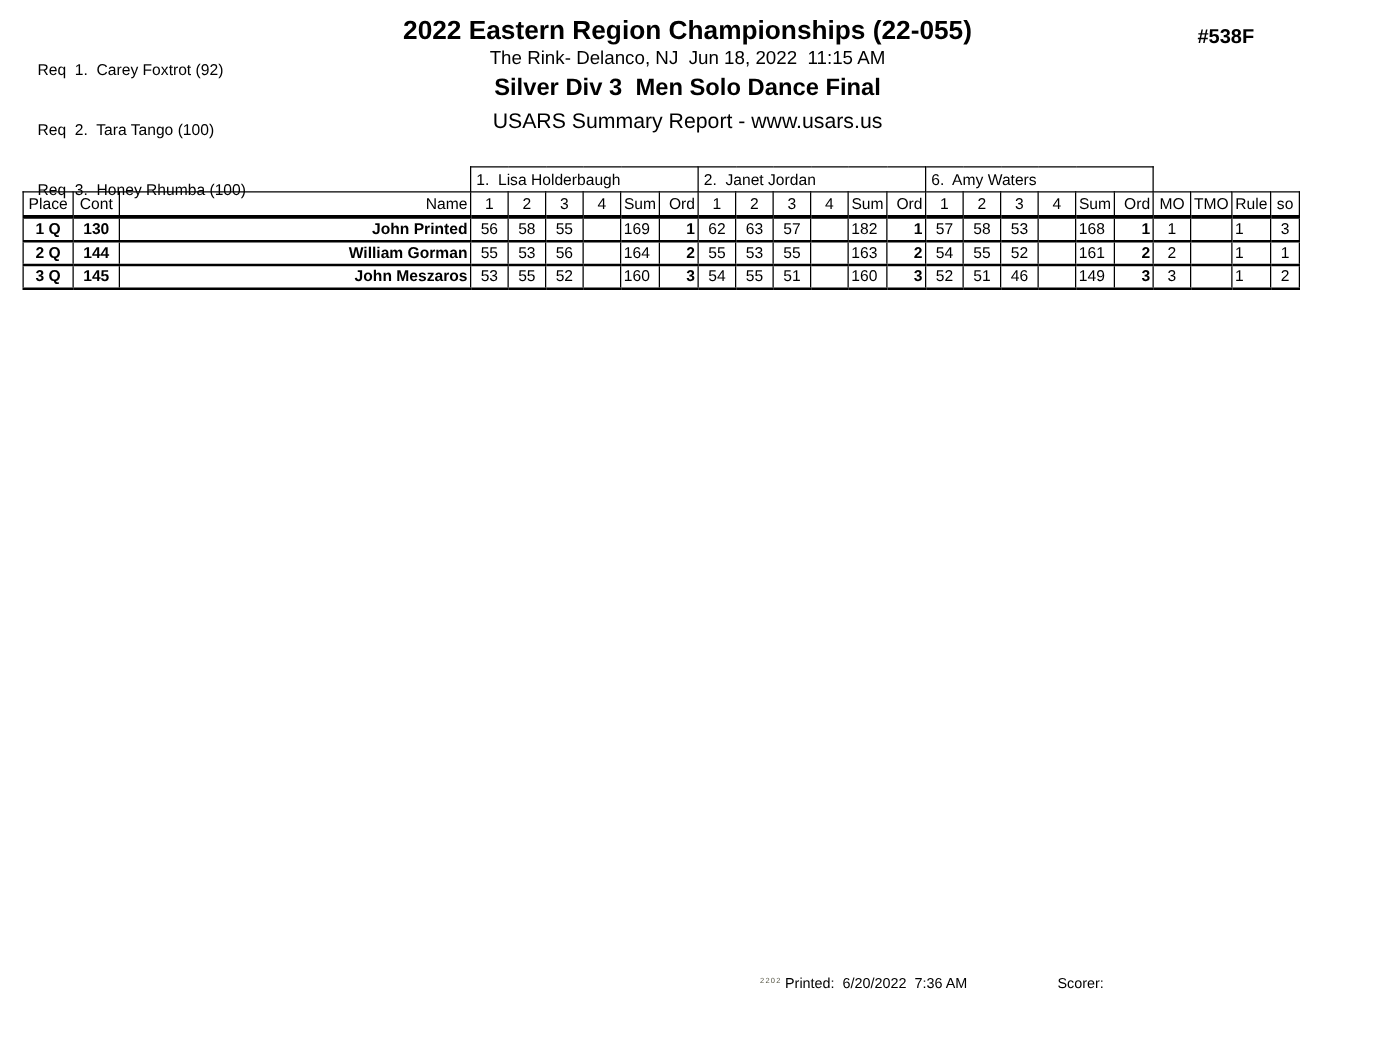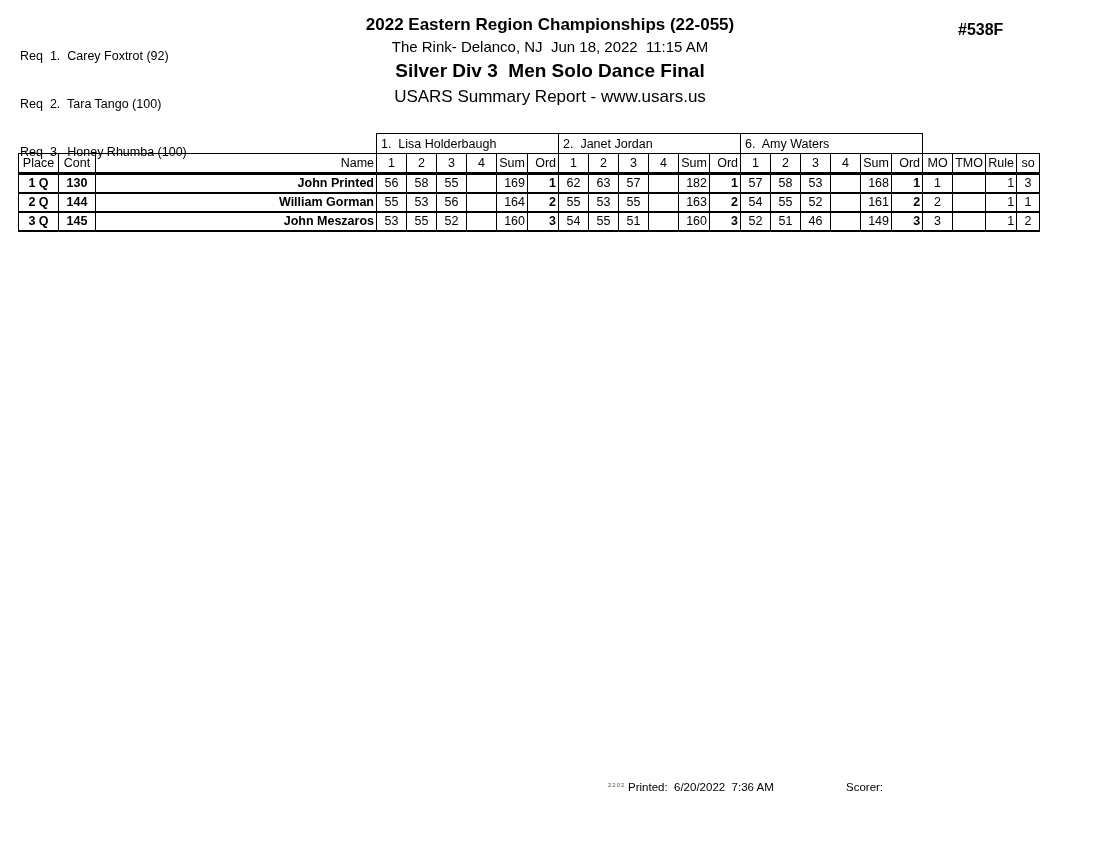"2022 Eastern Region Championships" .title { font-size: 17px -> 21px }
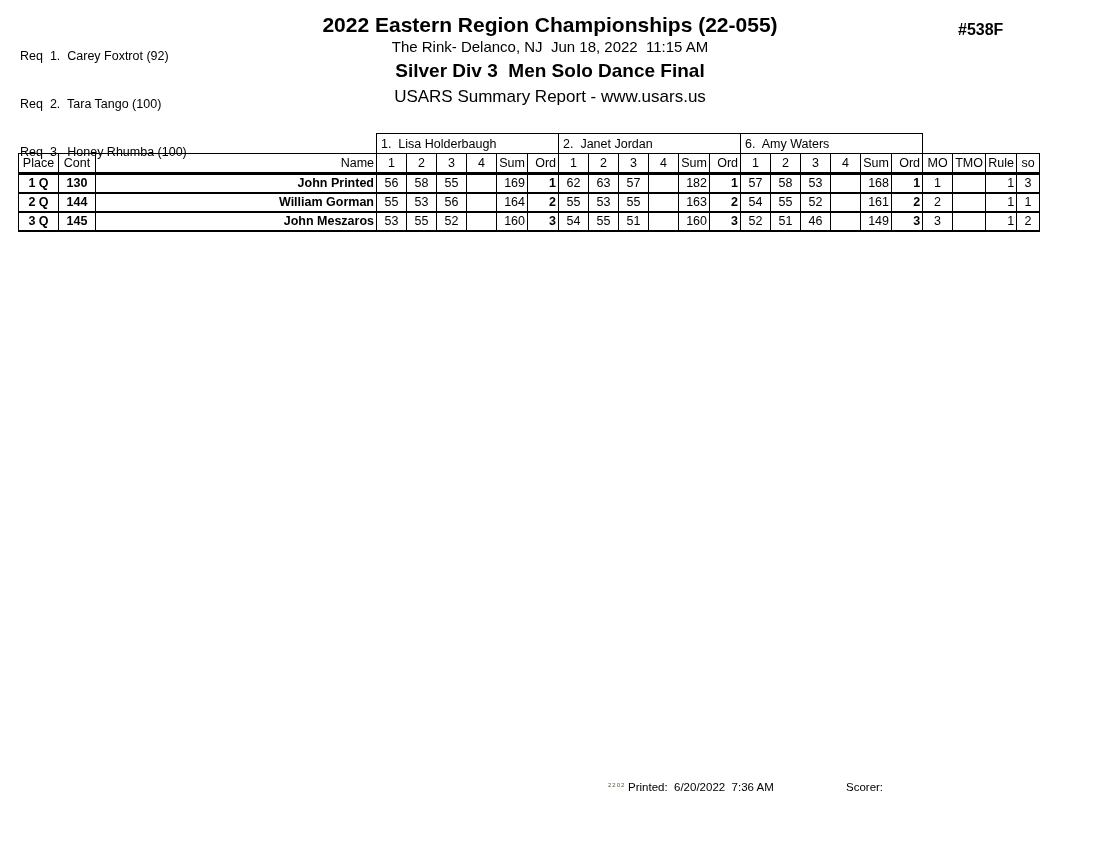"Req 1. Carey Foxtrot (92)" .req-list { left: 20px -> 30px }
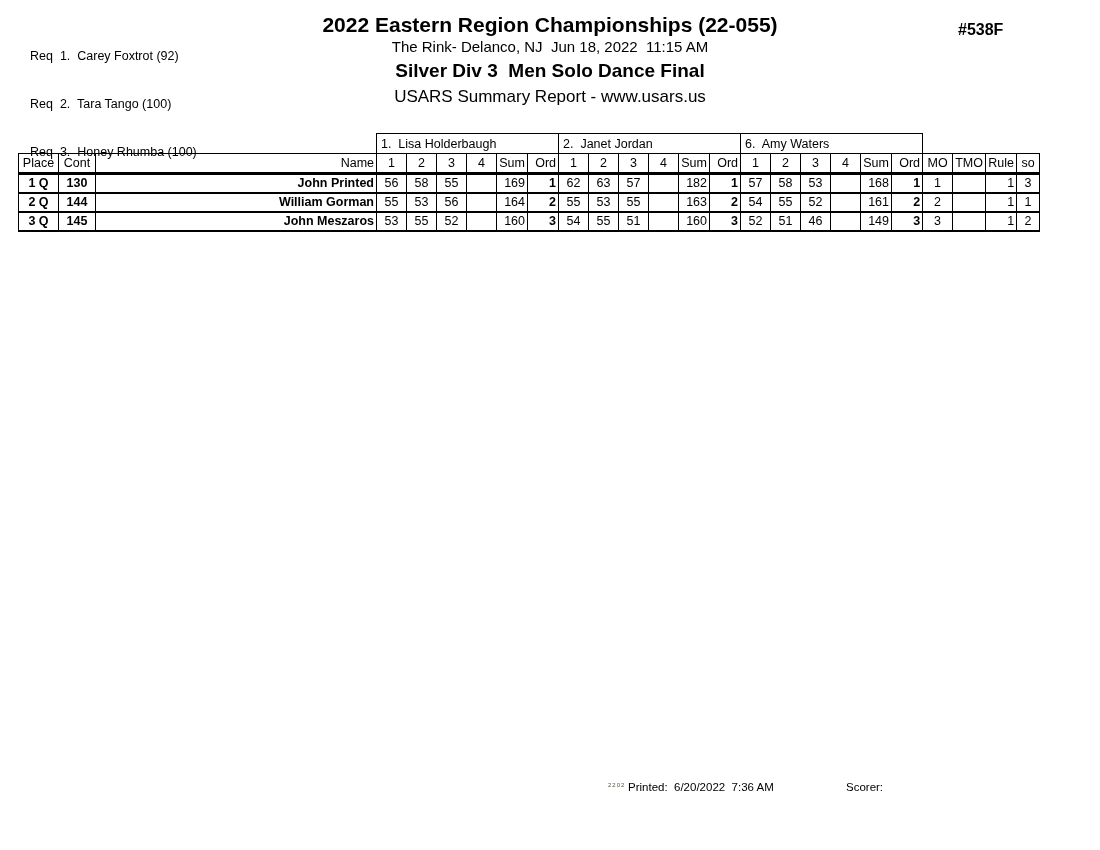"169" td.r { text-align: right -> none }
